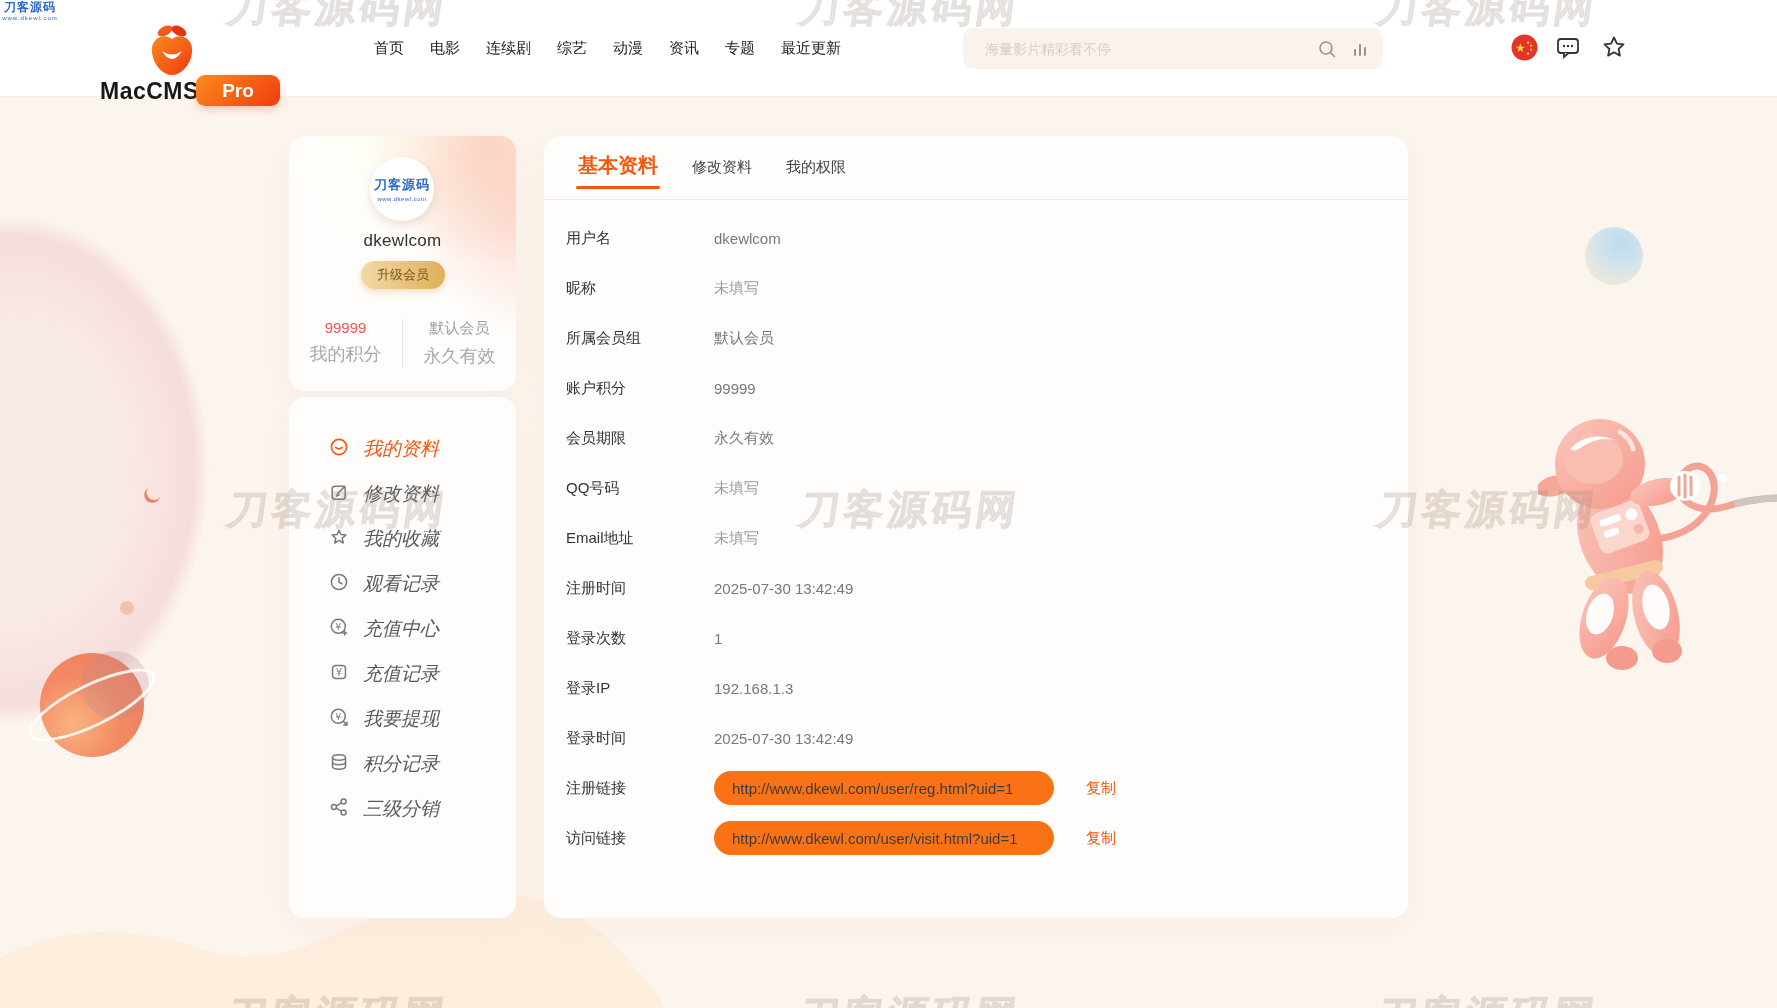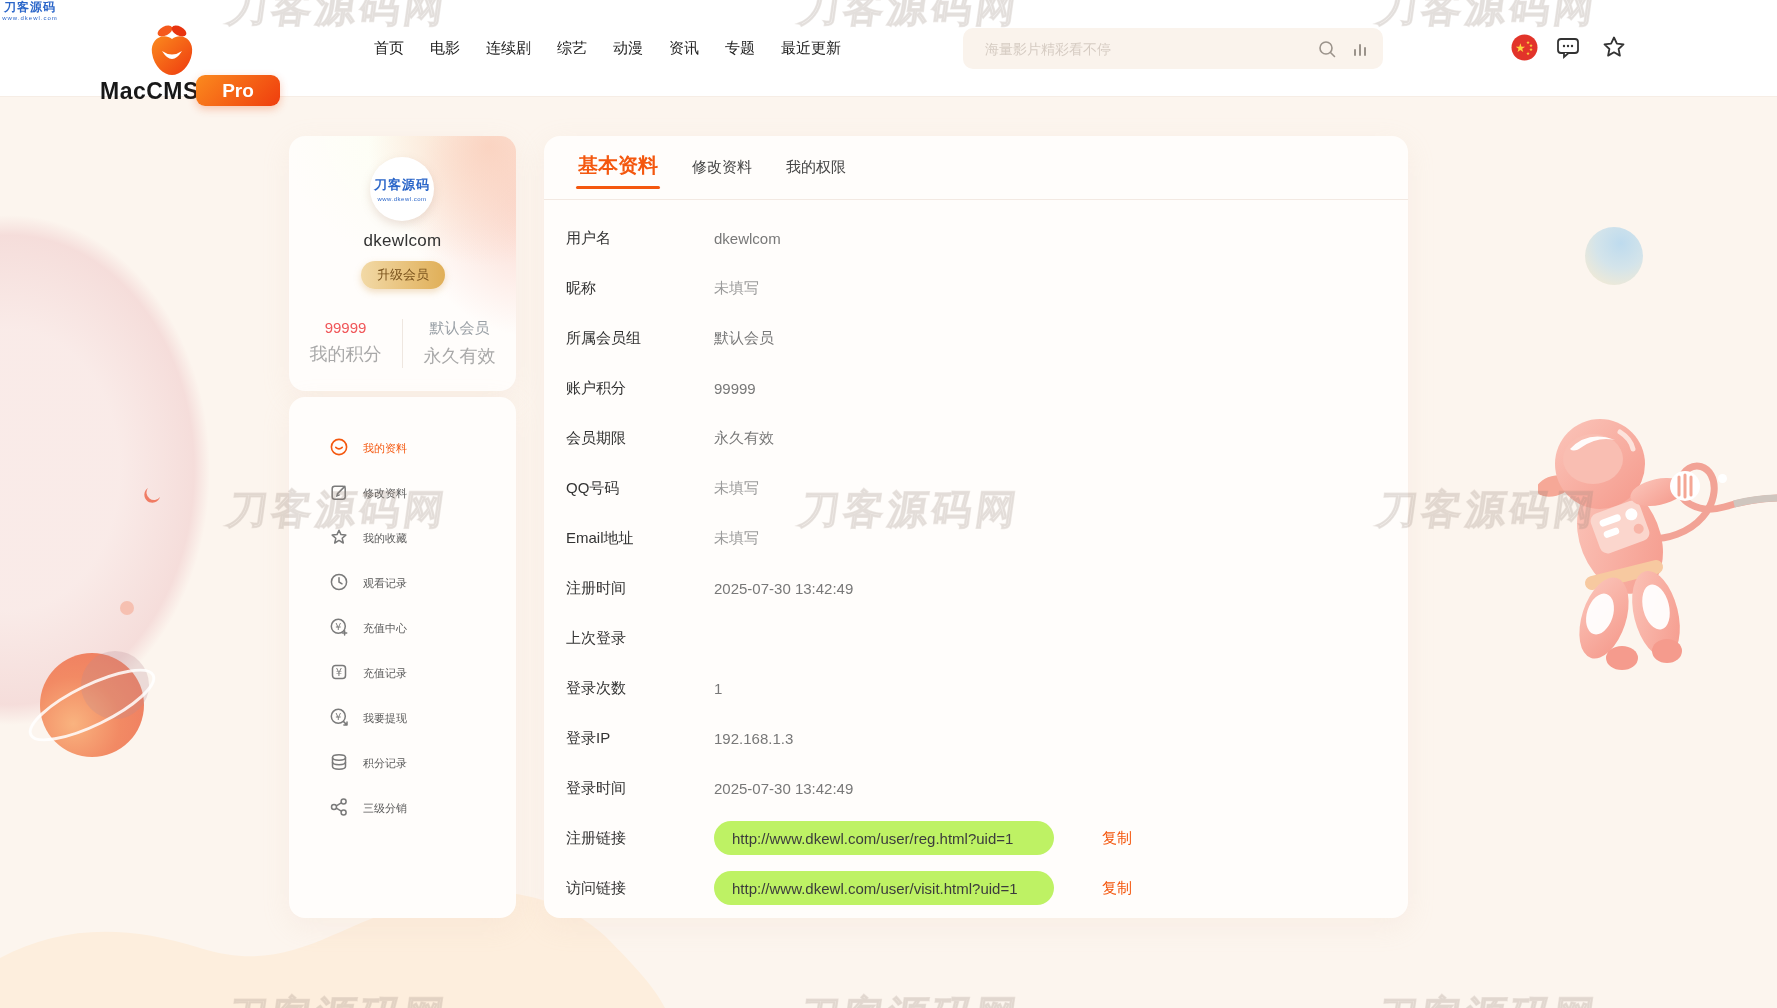"我的资料" .mi .ml { font-size: 11px -> 19px; font-style: none -> italic }
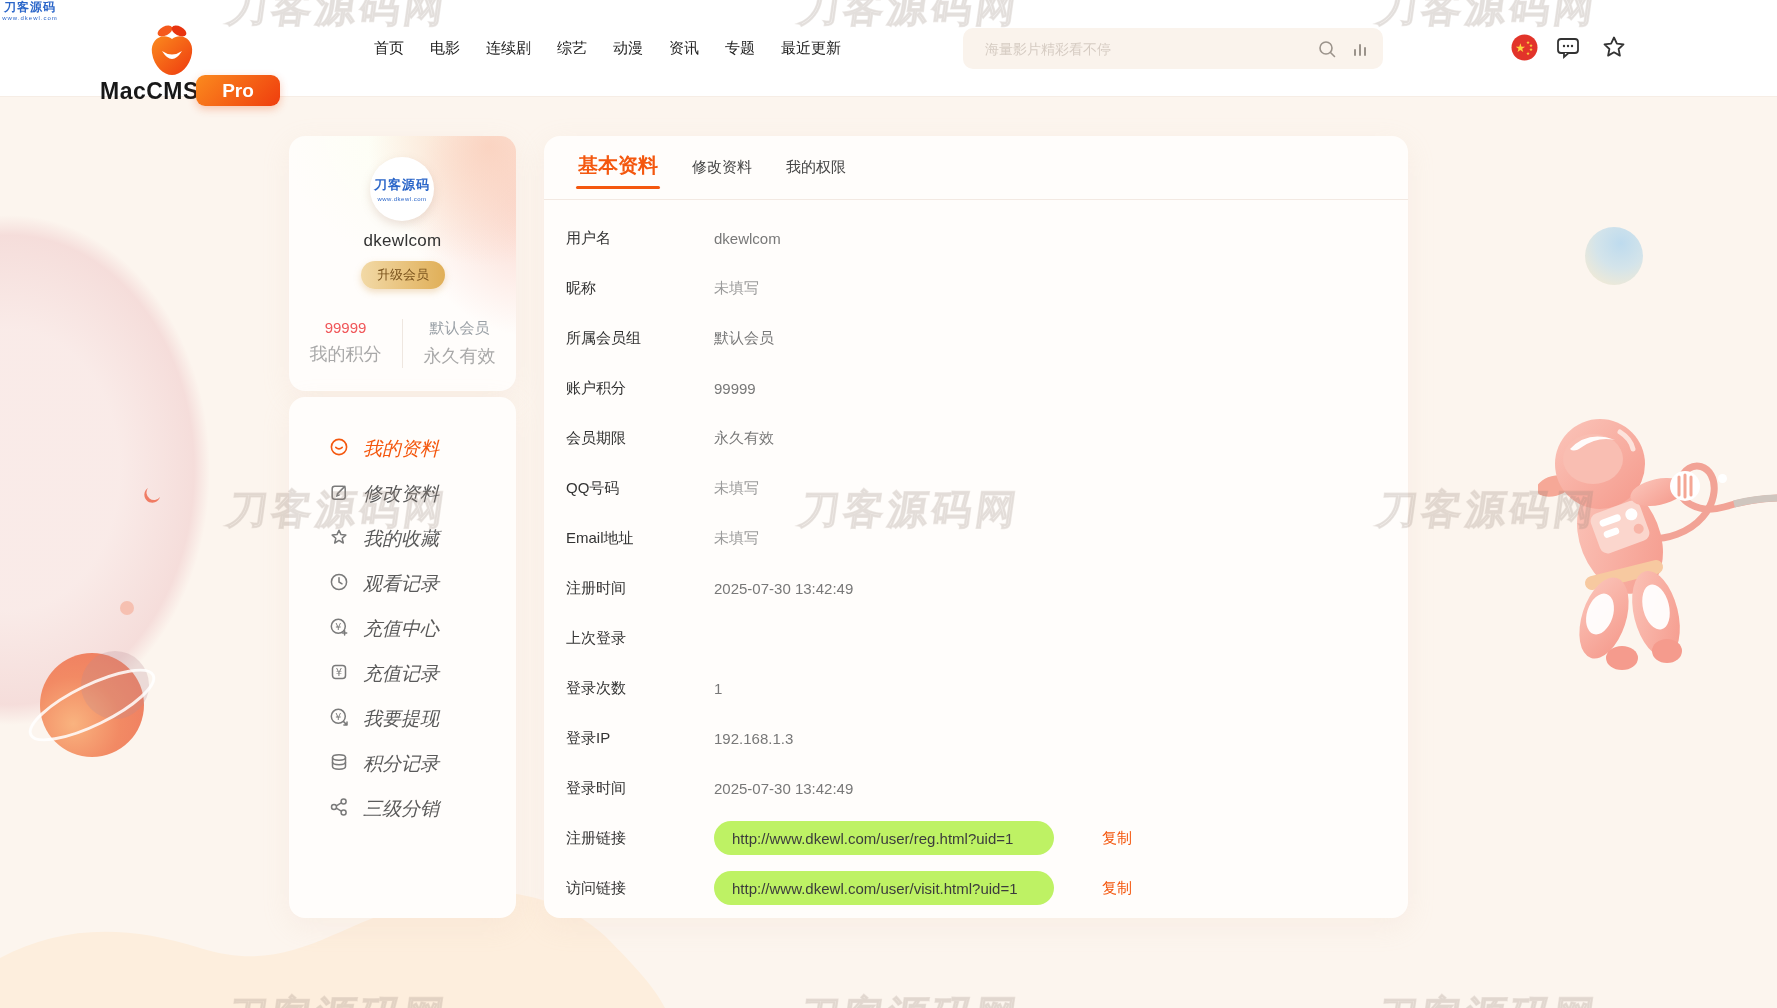"上次登录" div.prow { html: <div> <span>上次登录</span> <span></span> </div> -> none }
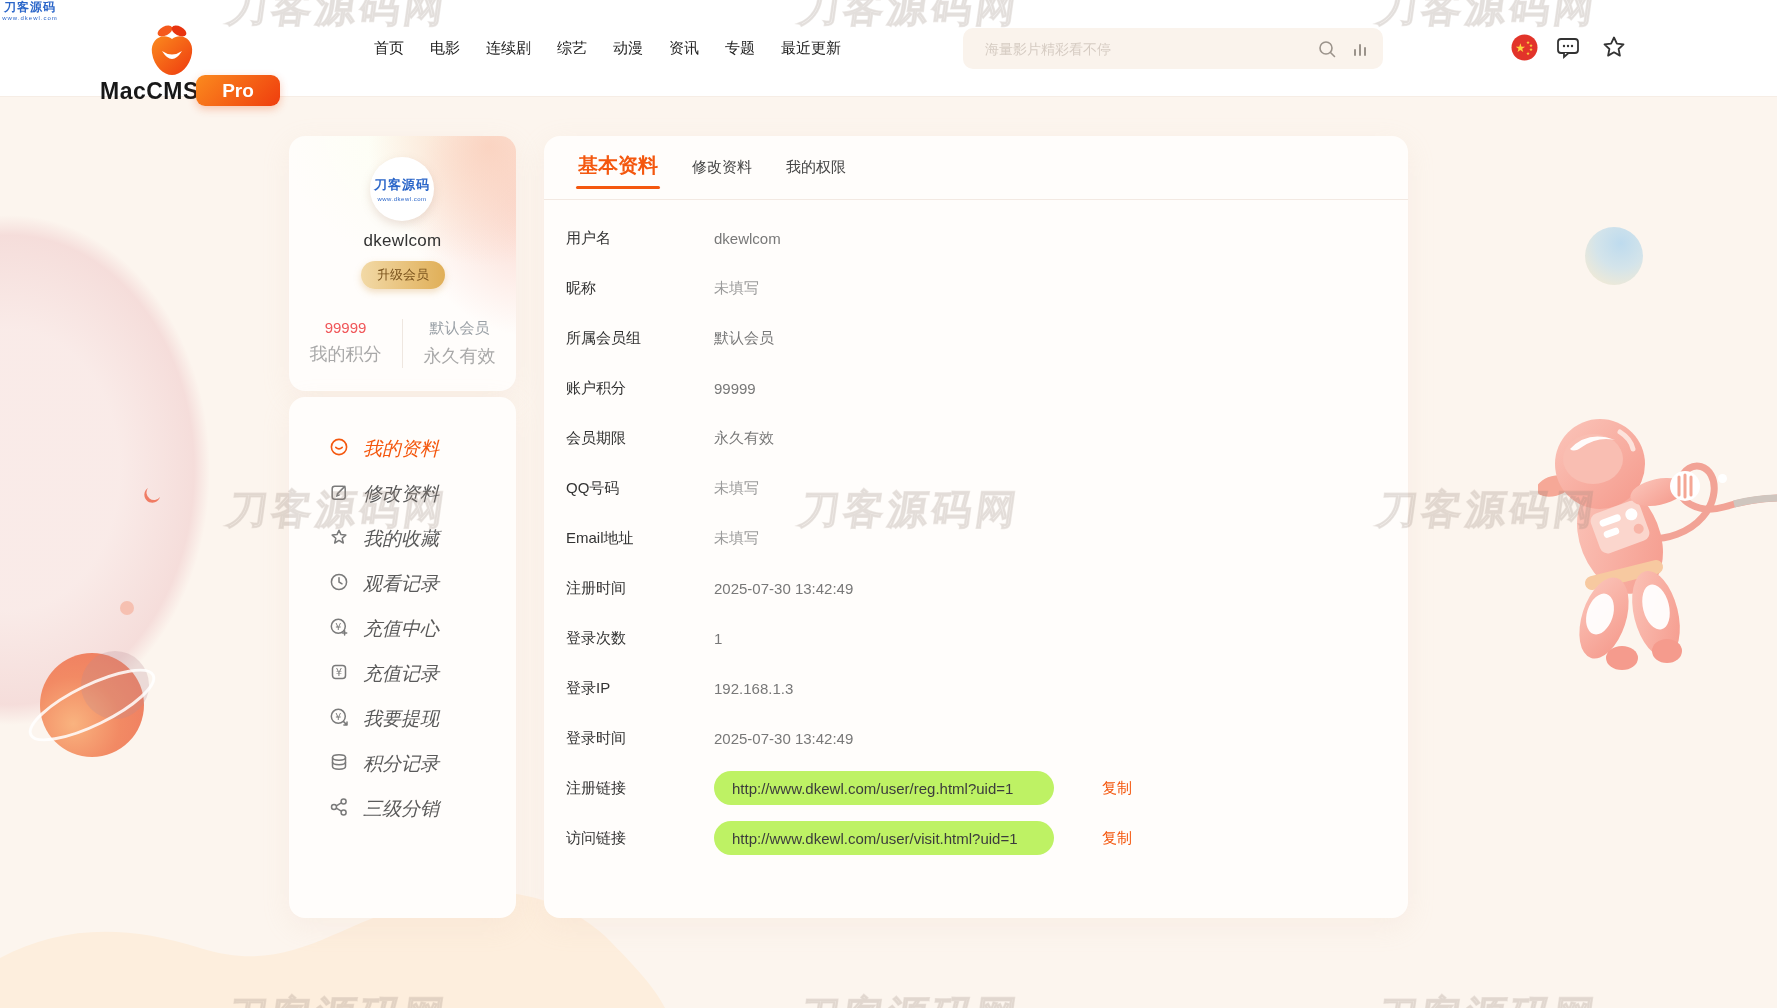"http://www.dkewl.com/user/reg.html?uid=1" .pill { background: #bef264 -> #f97316 }
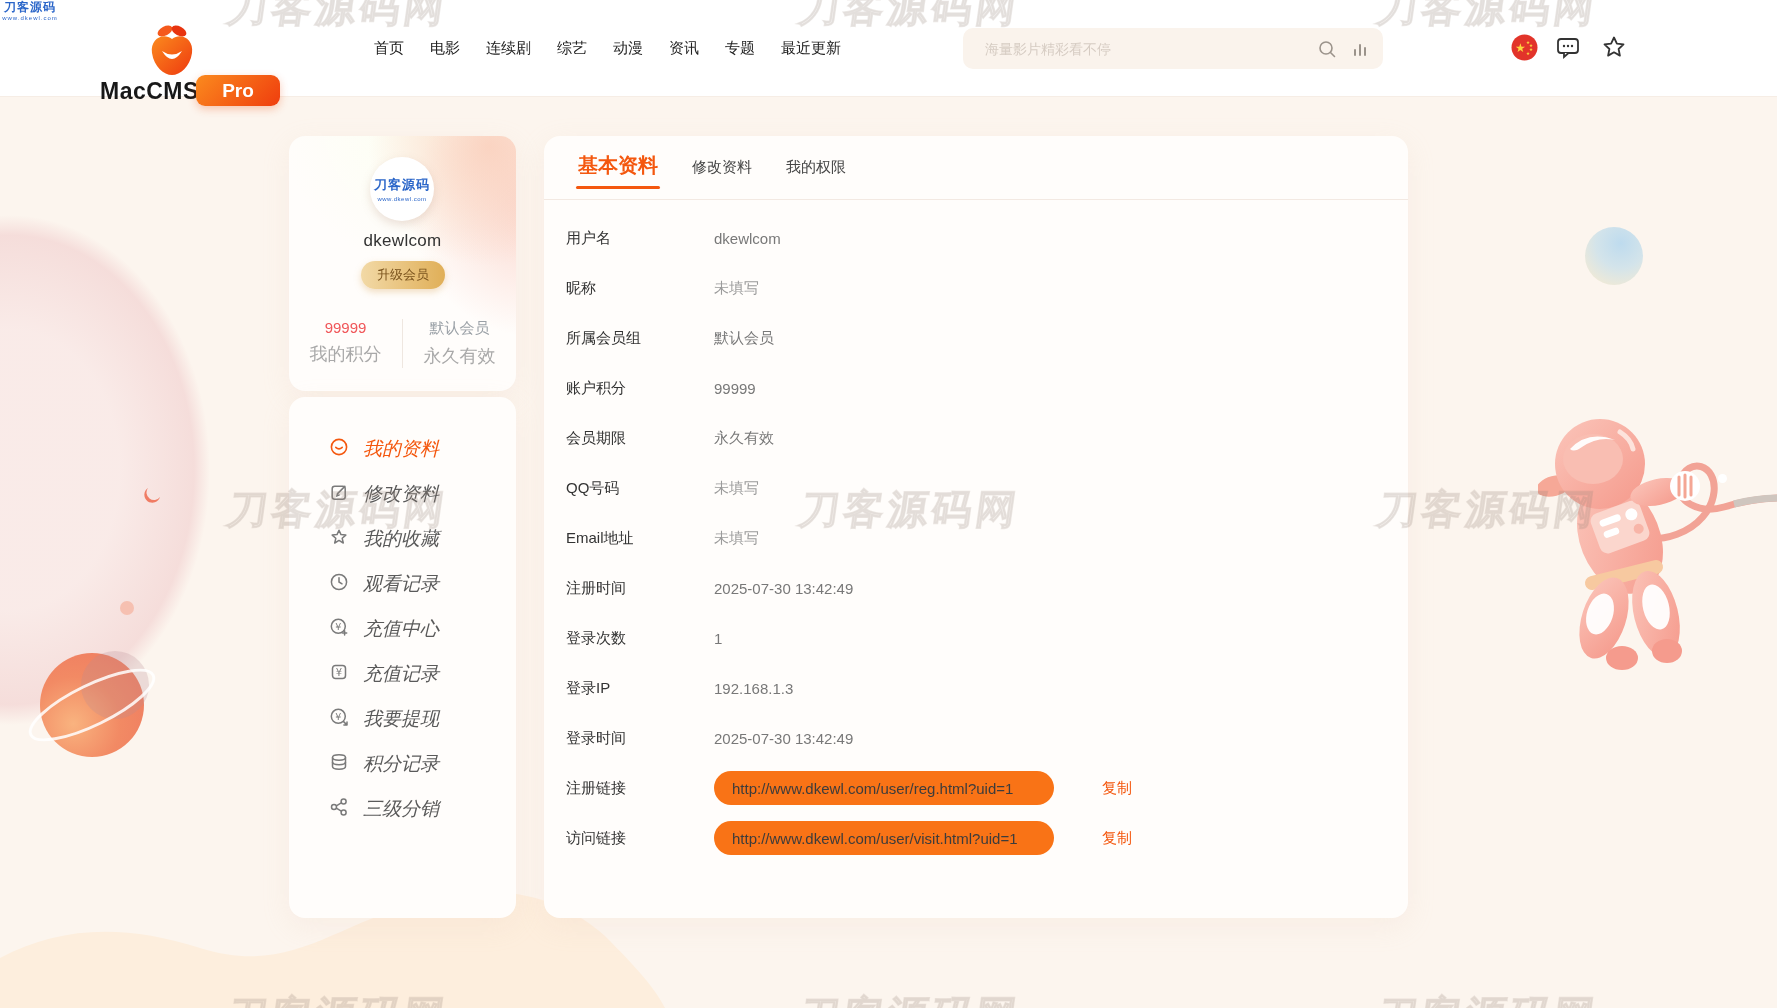"复制" .copy { margin-left: 48px -> 32px }
